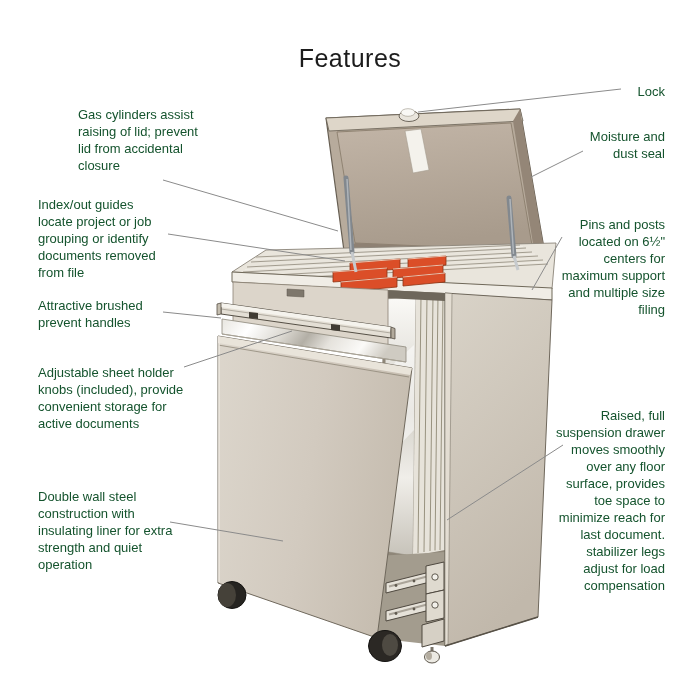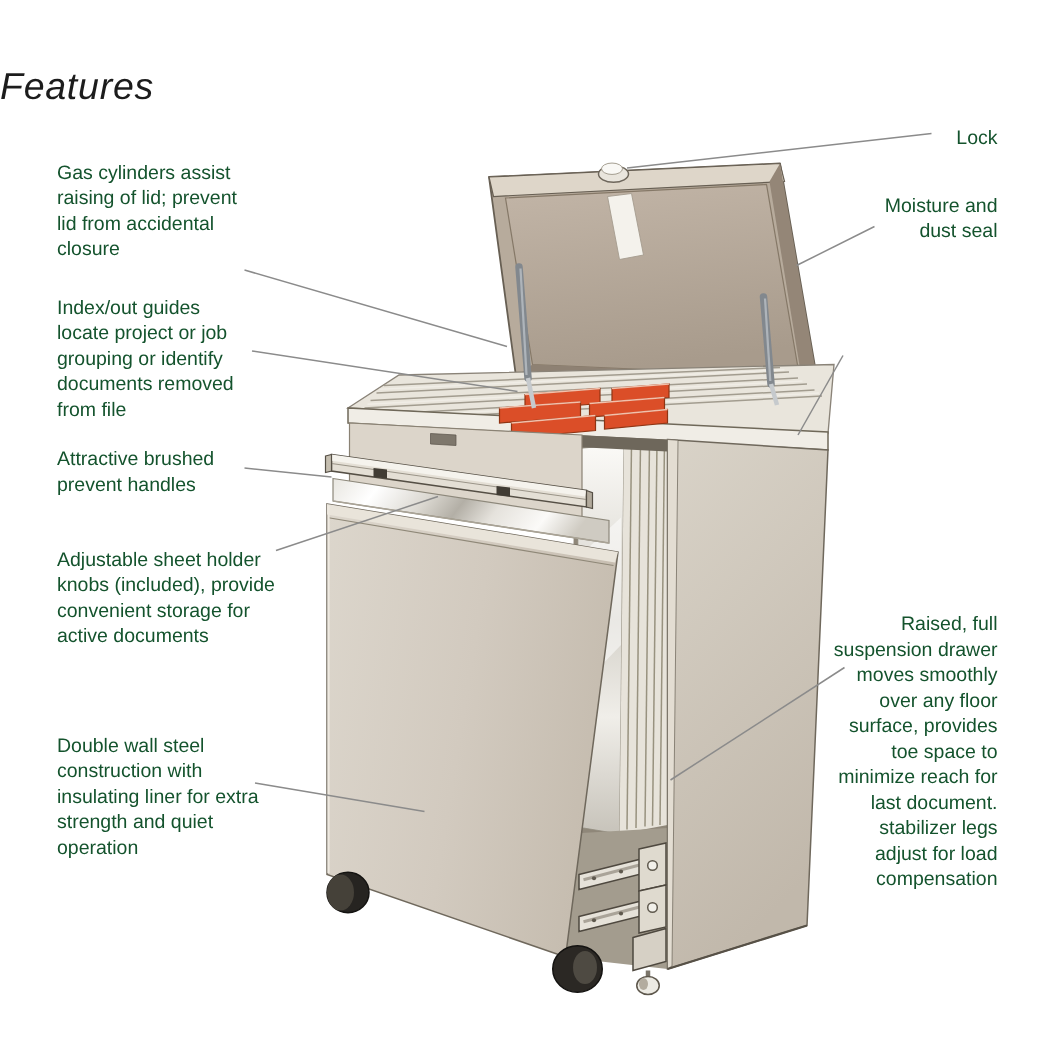"Features" .title { font-style: italic -> none; text-align: none -> center }
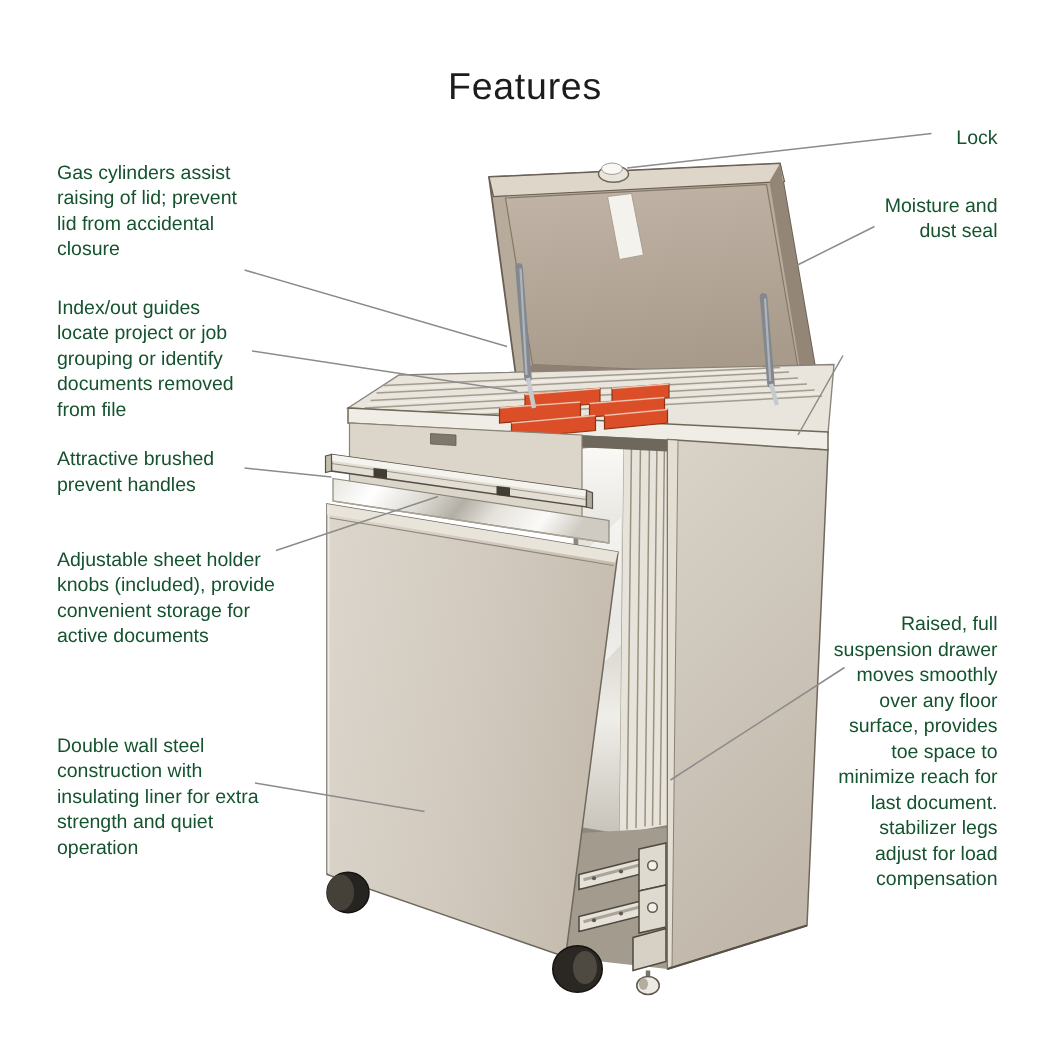"Gas cylinders assist" .lbl-l0 { margin-left: none -> 40px }
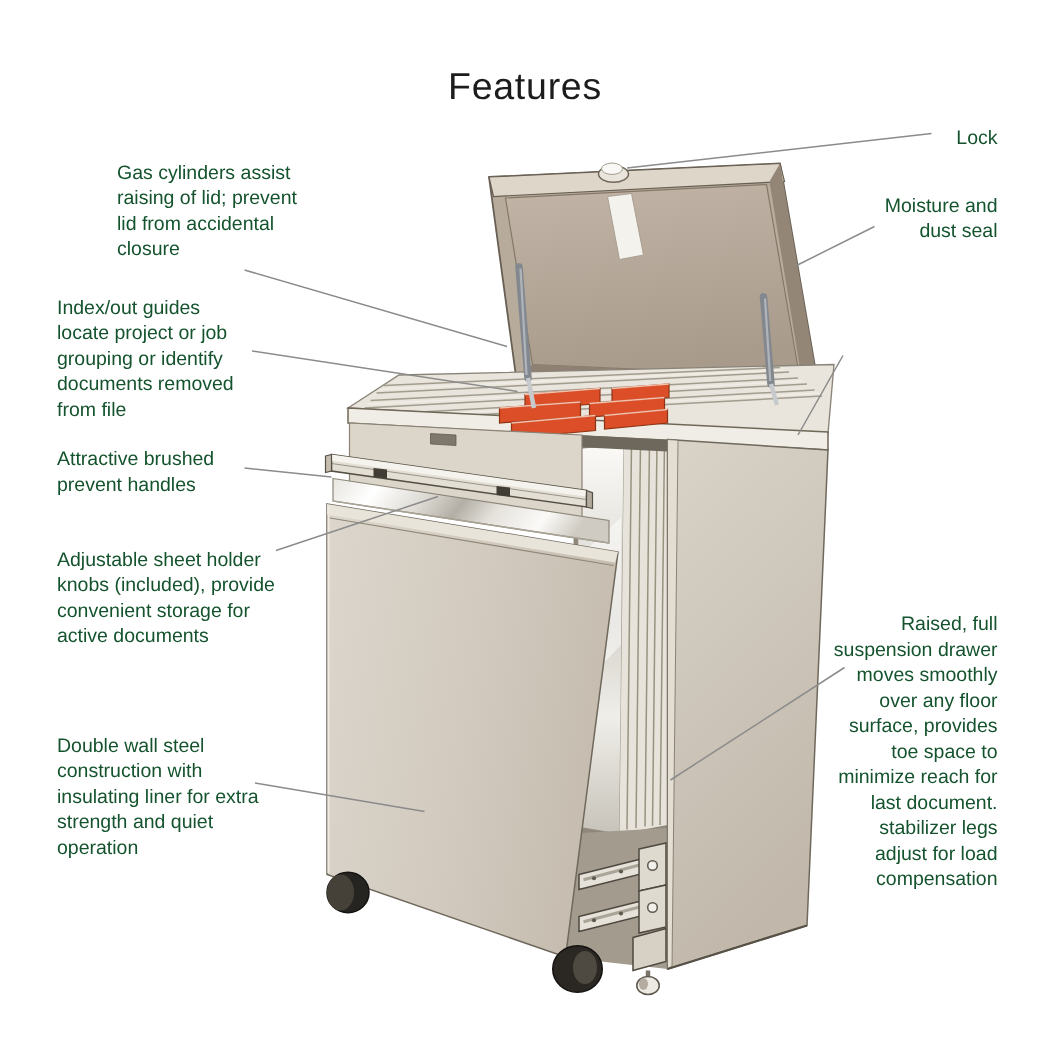"Pins and posts" div.lbl { html: none -> <div>Pins and posts located on 6½" centers for maximum support and multiple size filing</div> }
